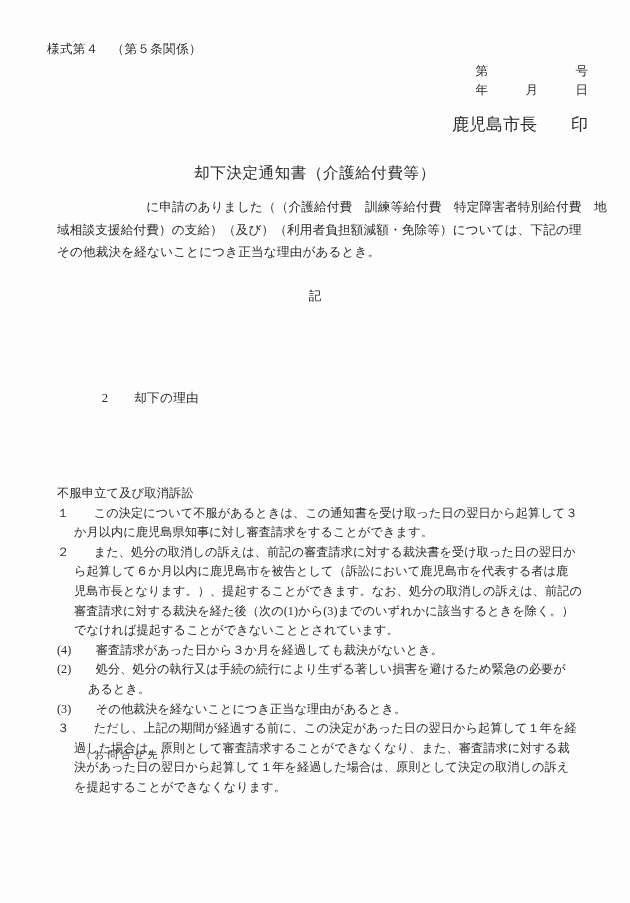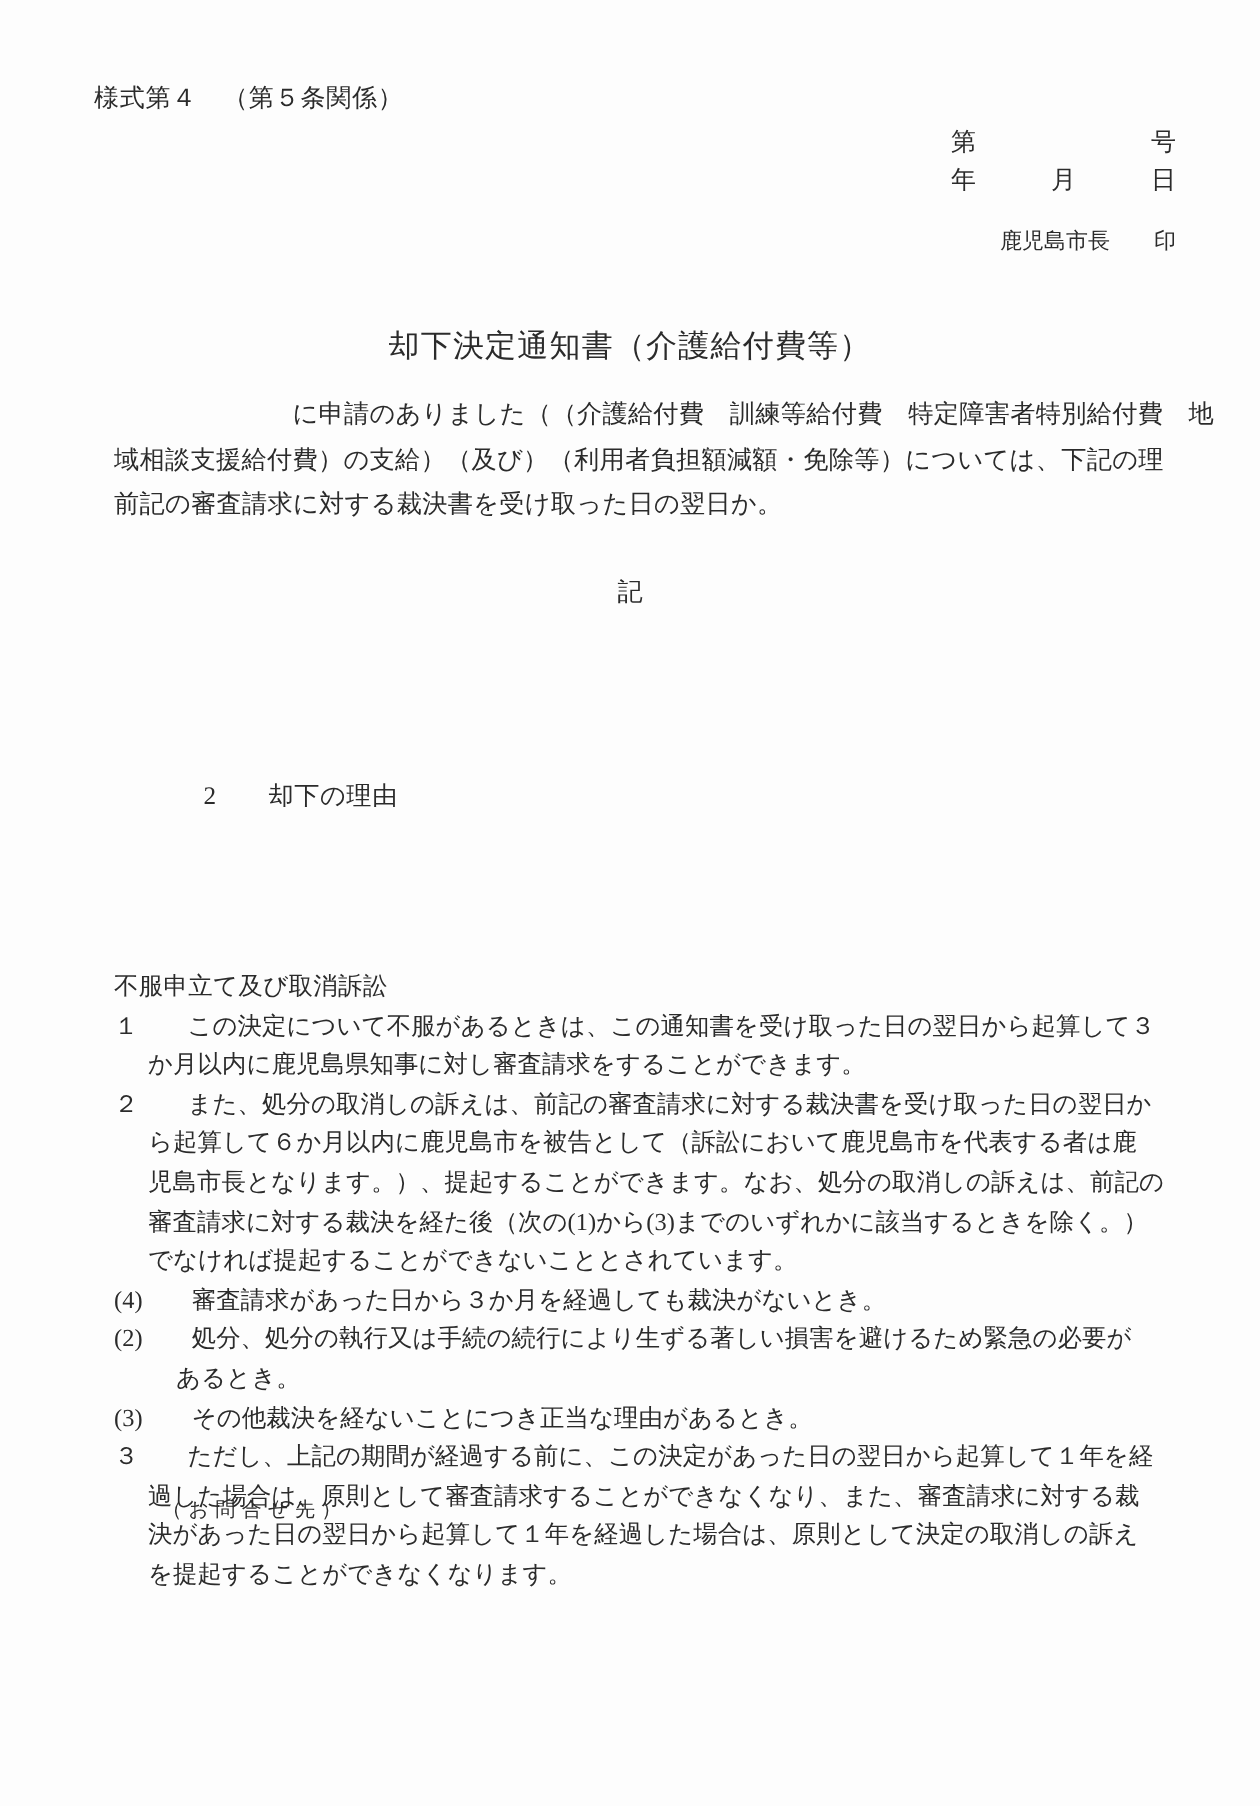"鹿児島市長 印" .meta-issuer { font-size: 11px -> 17px }
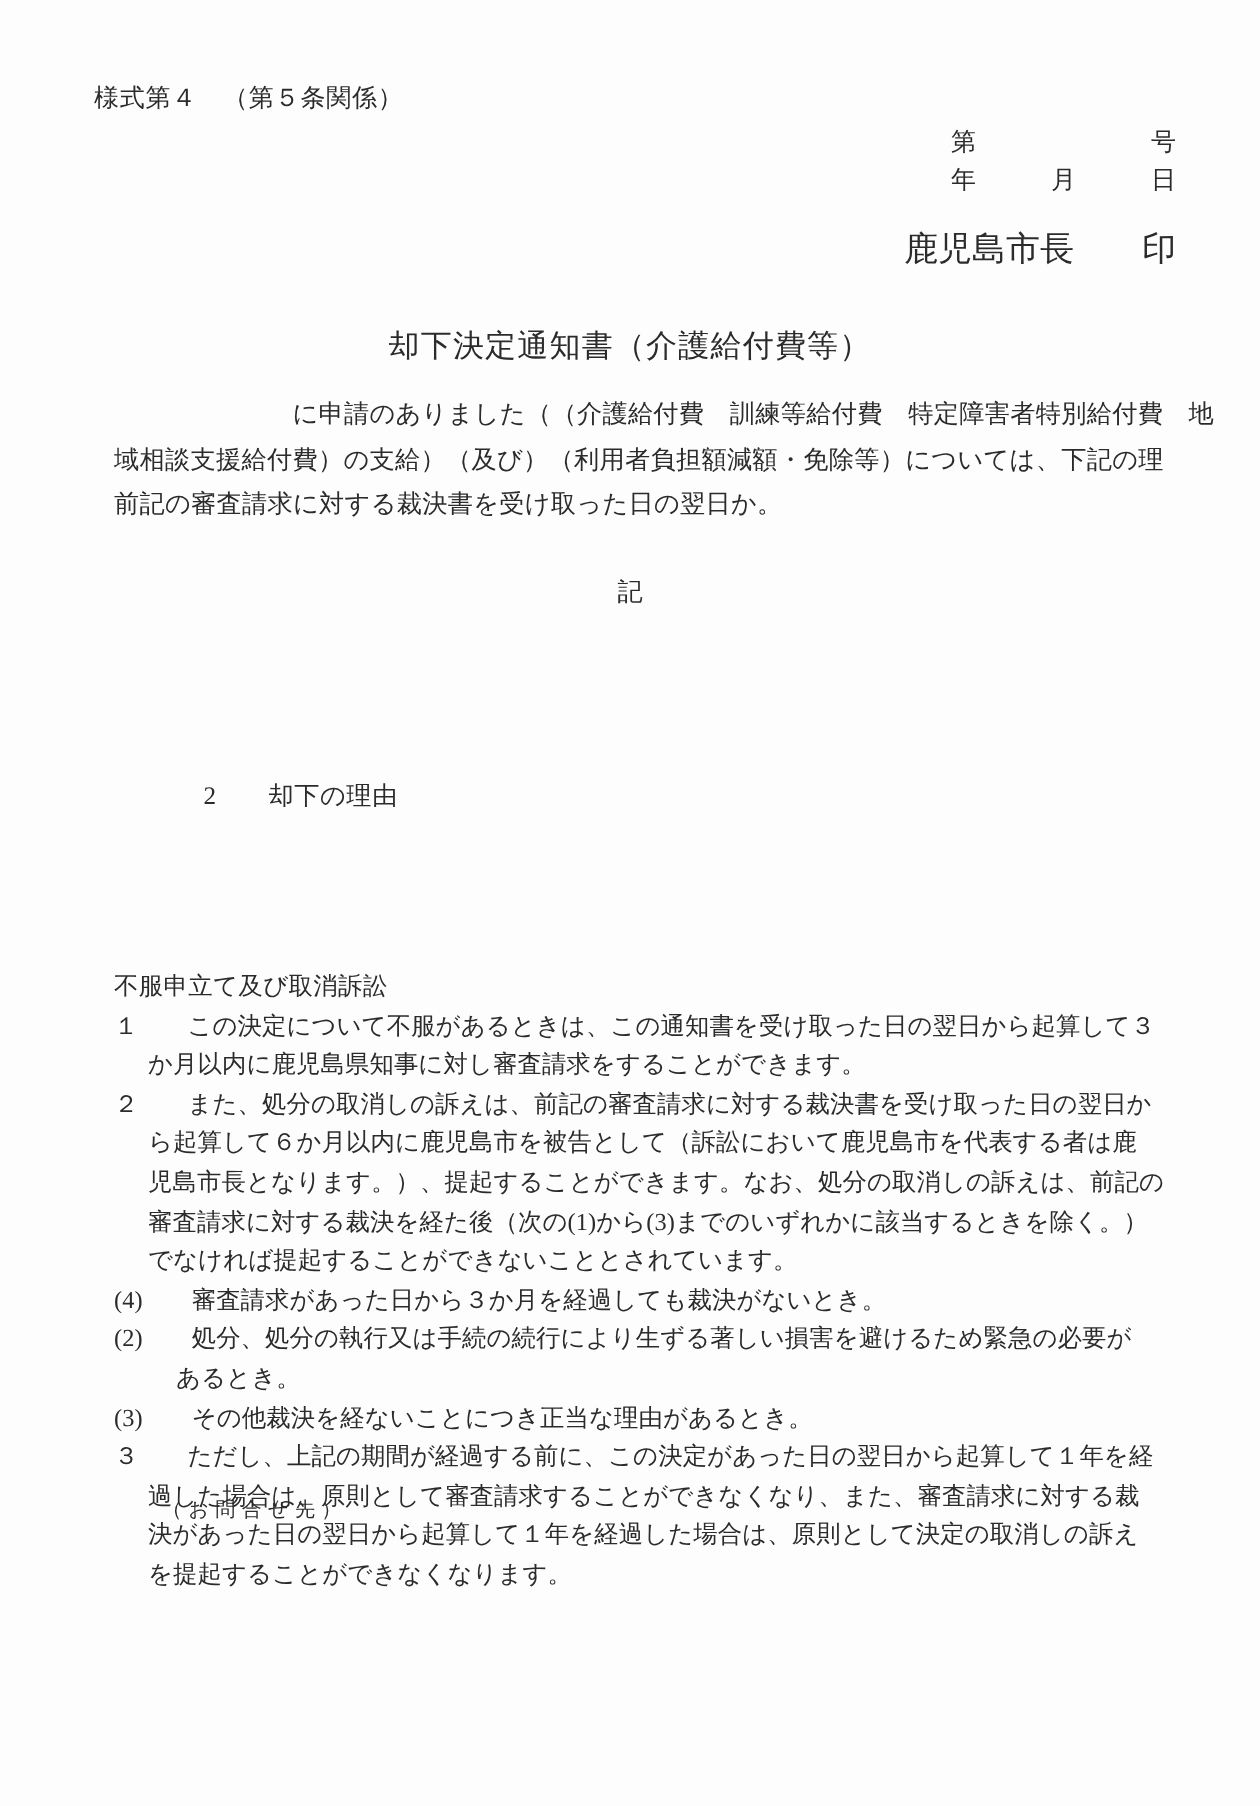"前記の審査請求に対する裁決書を受け取った日の翌日か。" span.body-line { text: 前記の審査請求に対する裁決書を受け取った日の翌日か -> その他裁決を経ないことにつき正当な理由があるとき }
